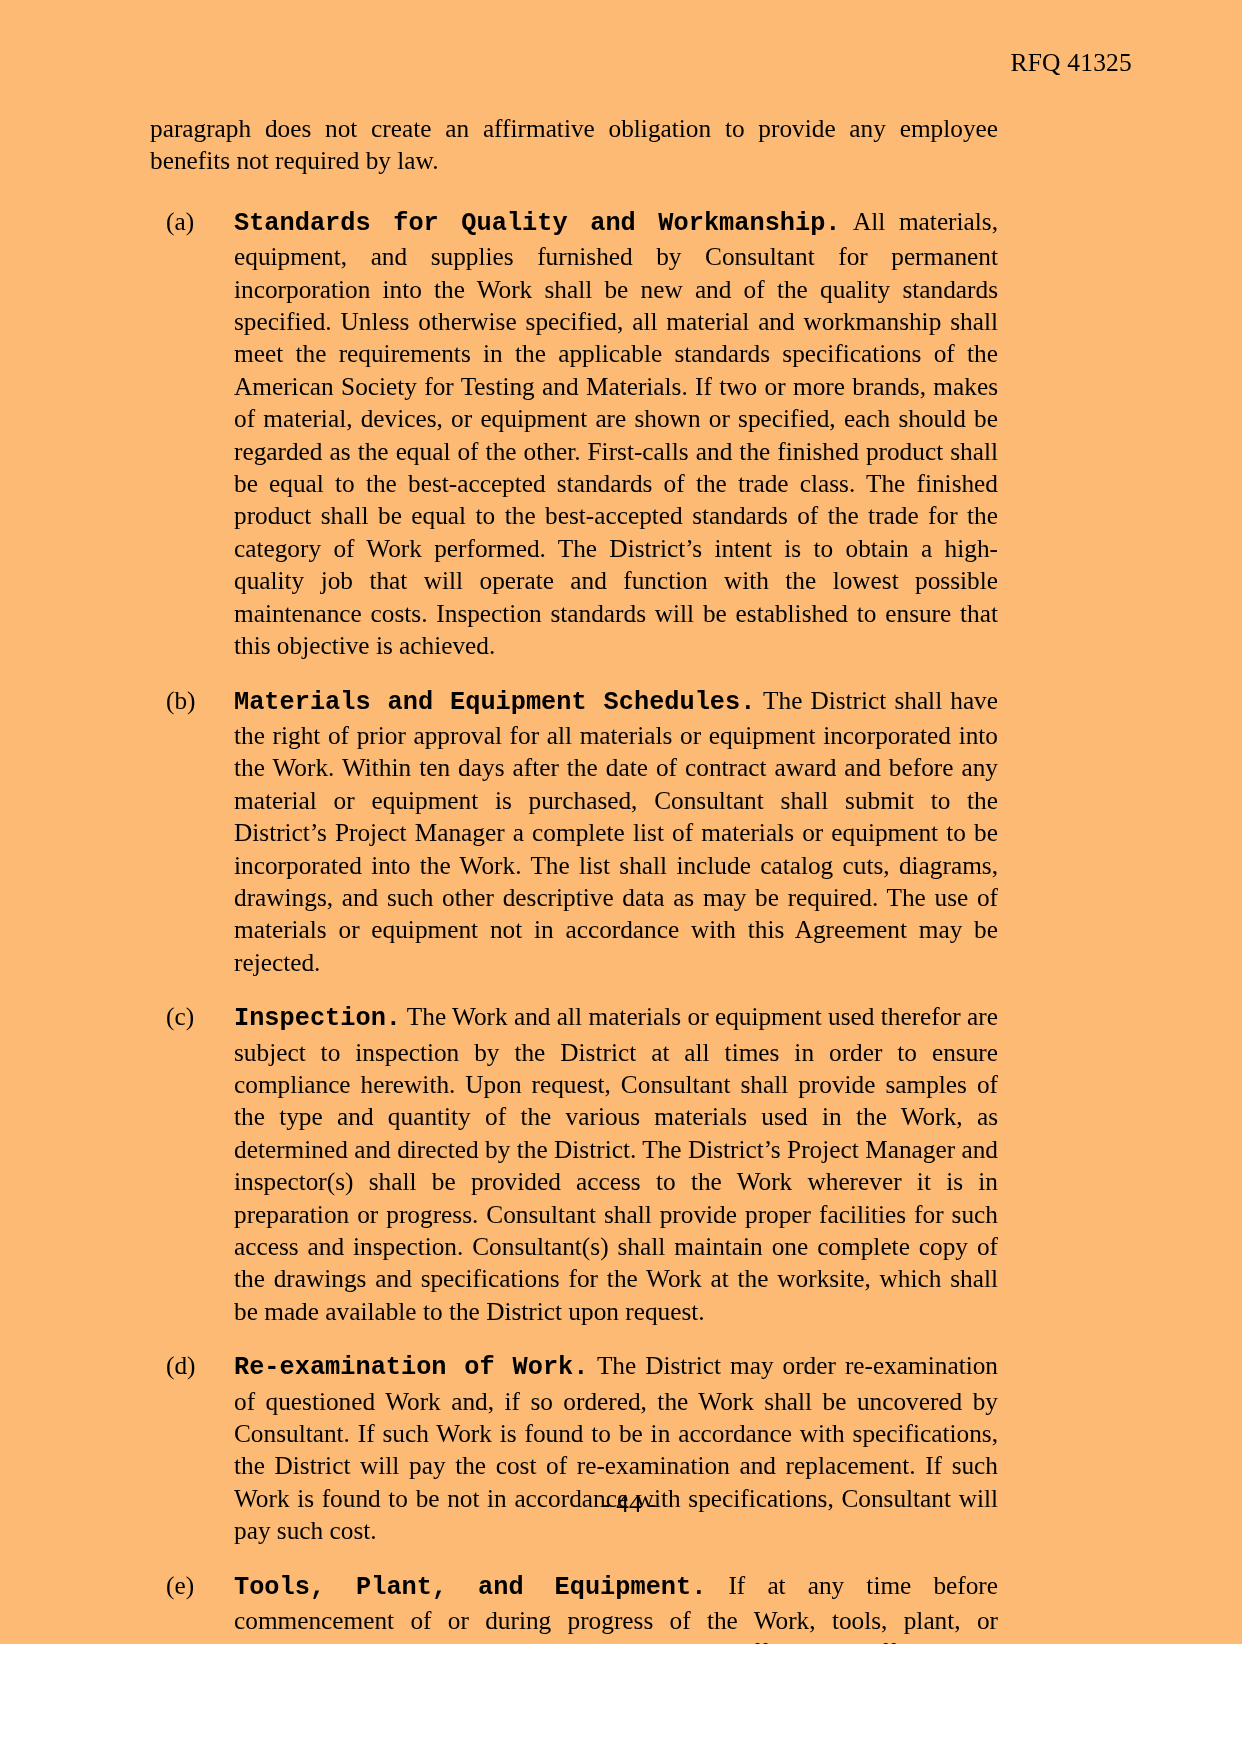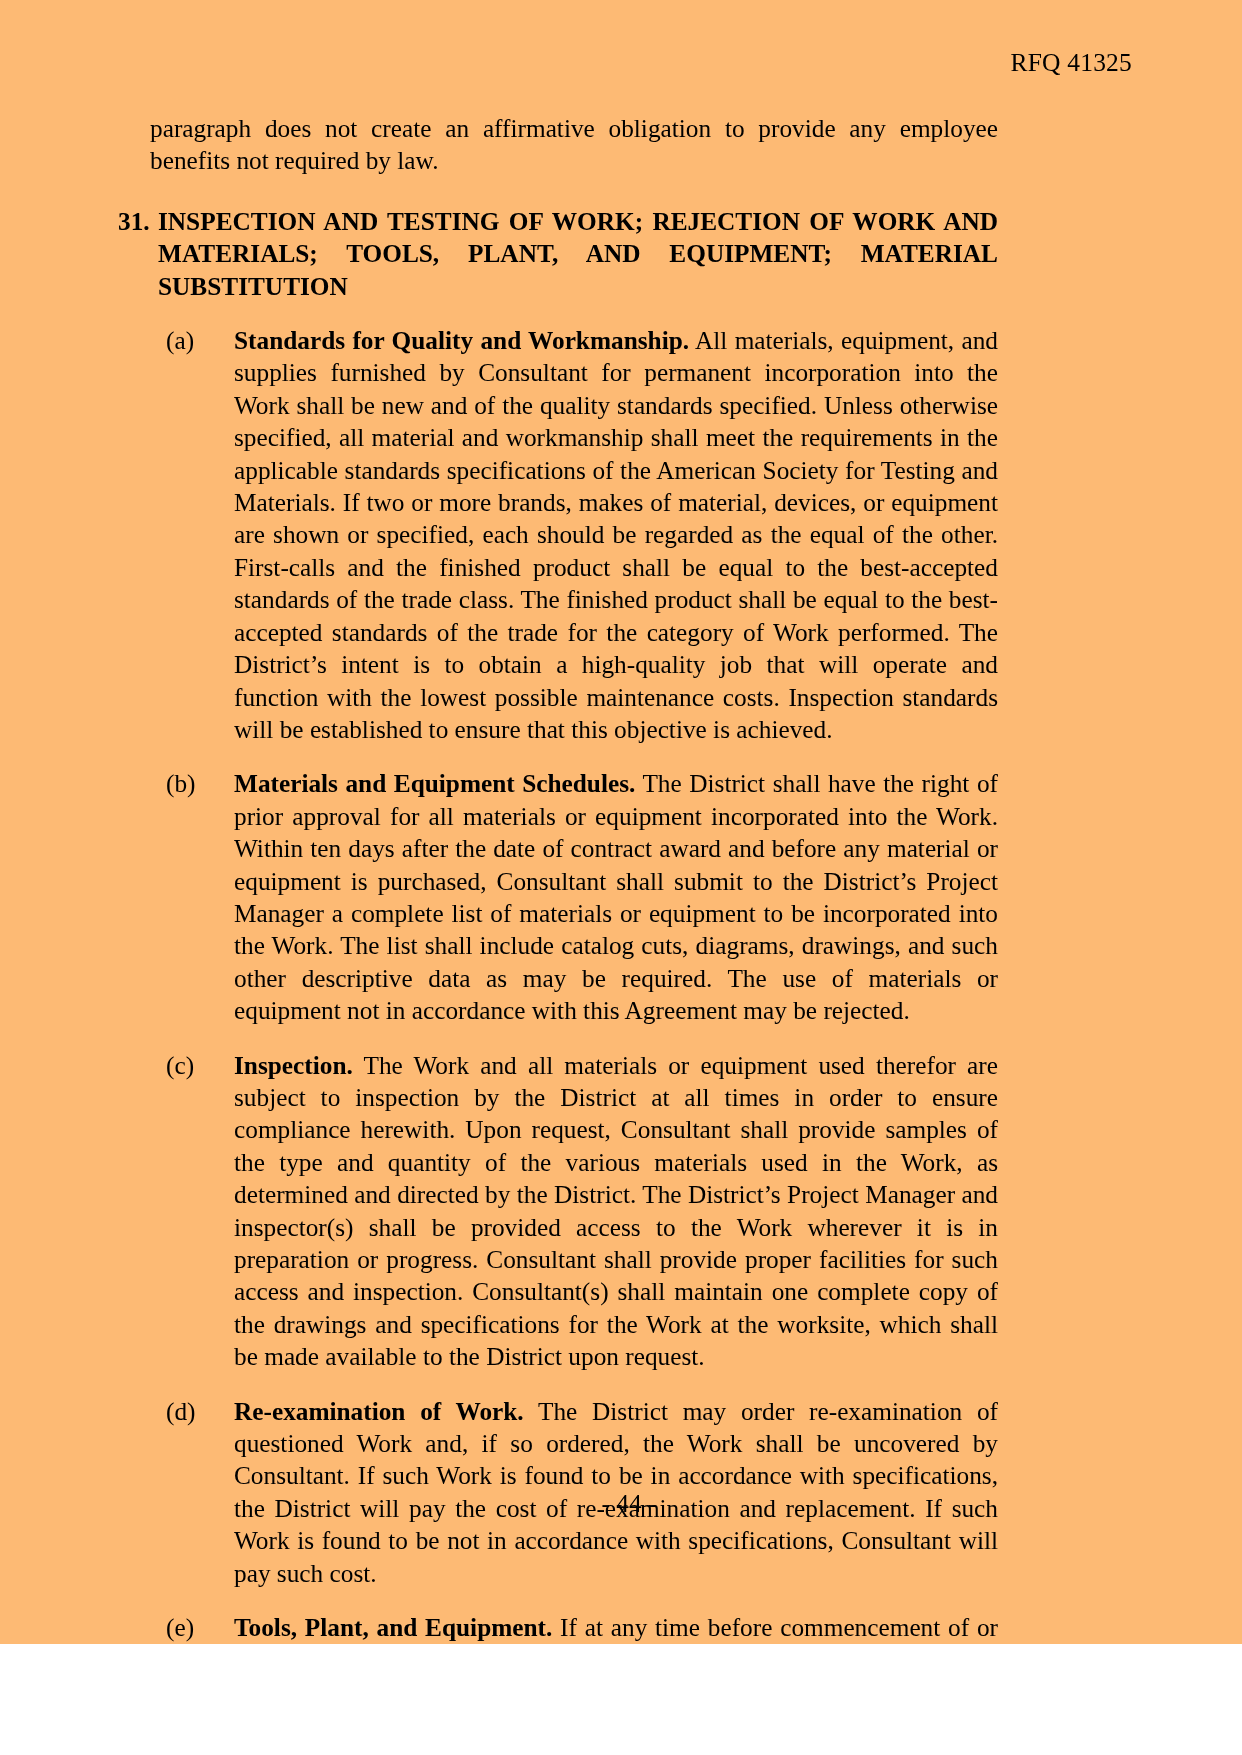"31." div.para { html: <div> <span>31.</span> <span>INSPECTION AND TESTING OF WORK; REJECTION OF WORK AND MATERIALS; TOOLS, PLANT, AND EQUIPMENT; MATERIAL SUBSTITUTION</span> </div> -> none }
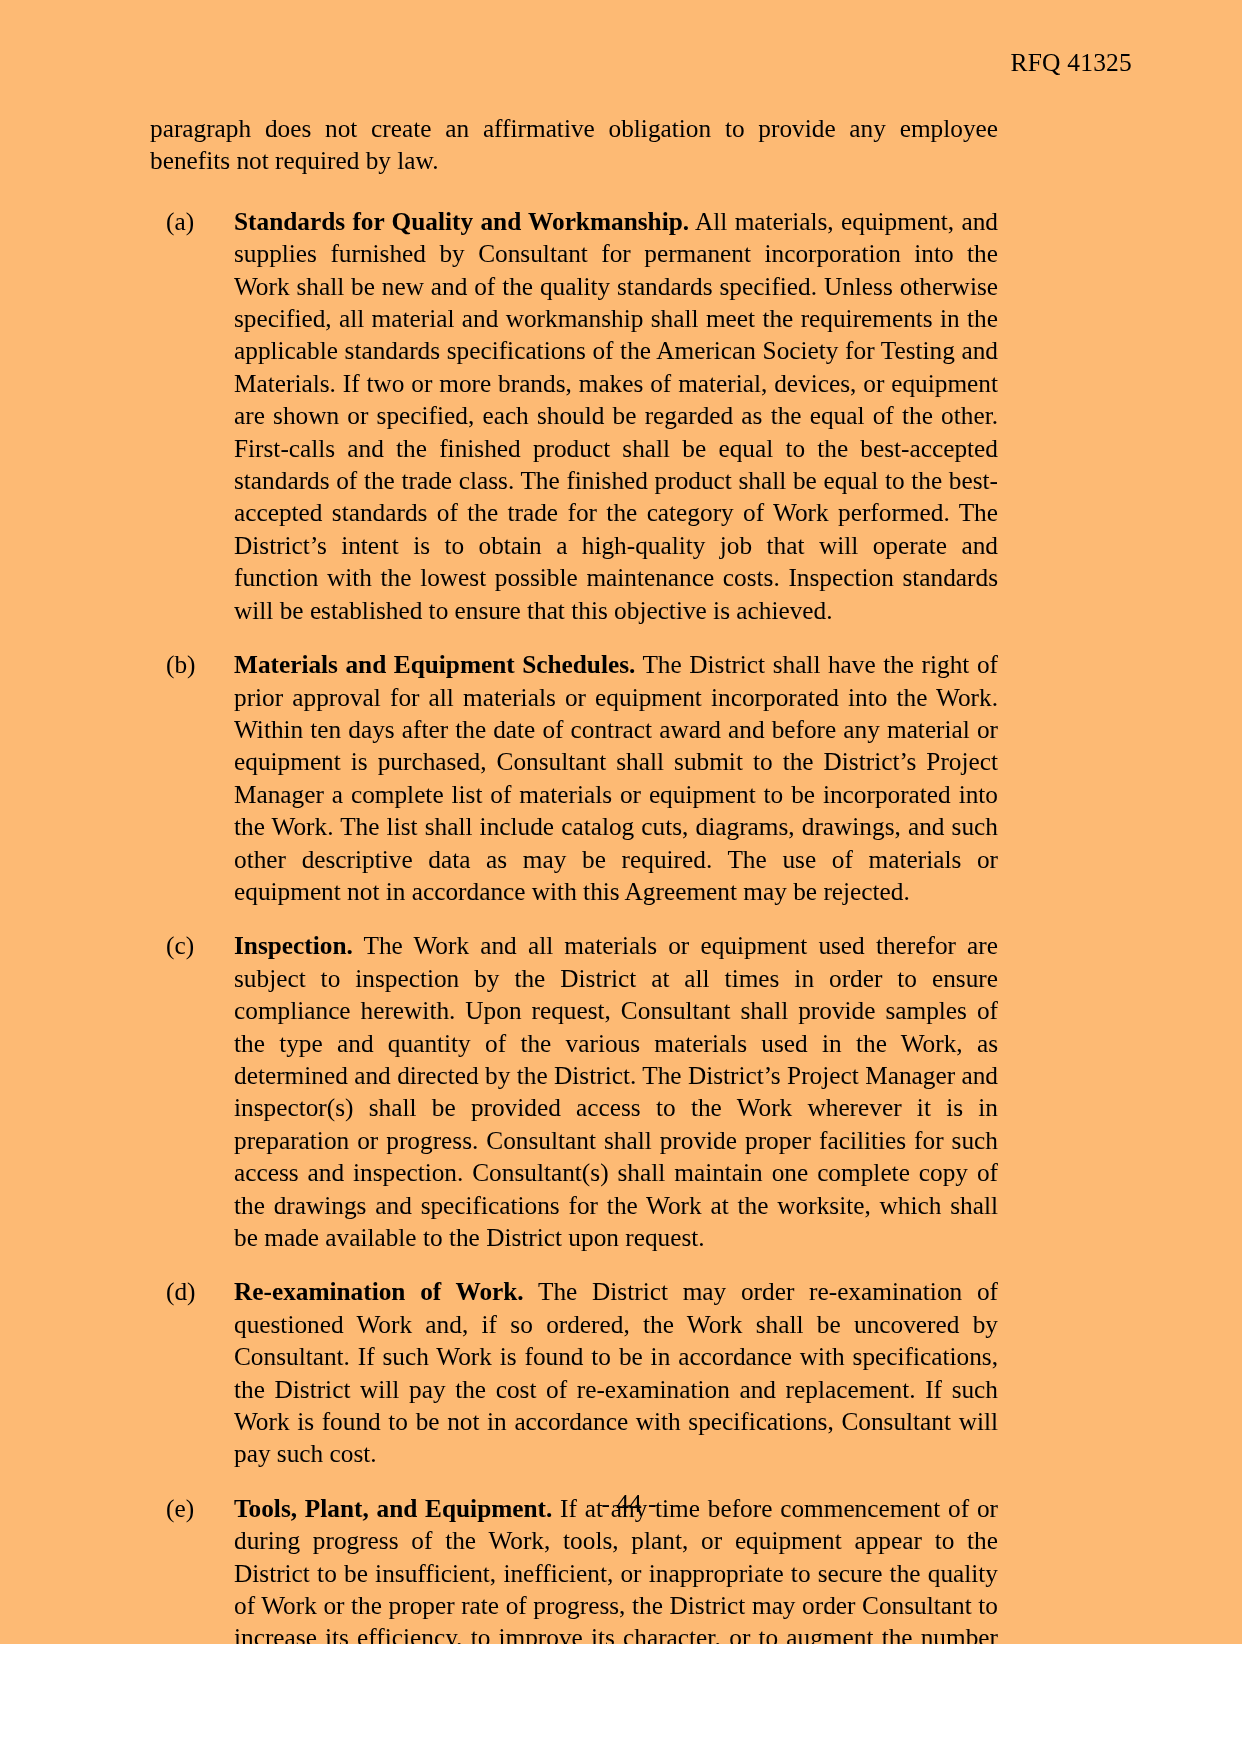"Standards for Quality and Workmanship." .sub .lead { font-family: none -> Liberation Mono, monospace }
